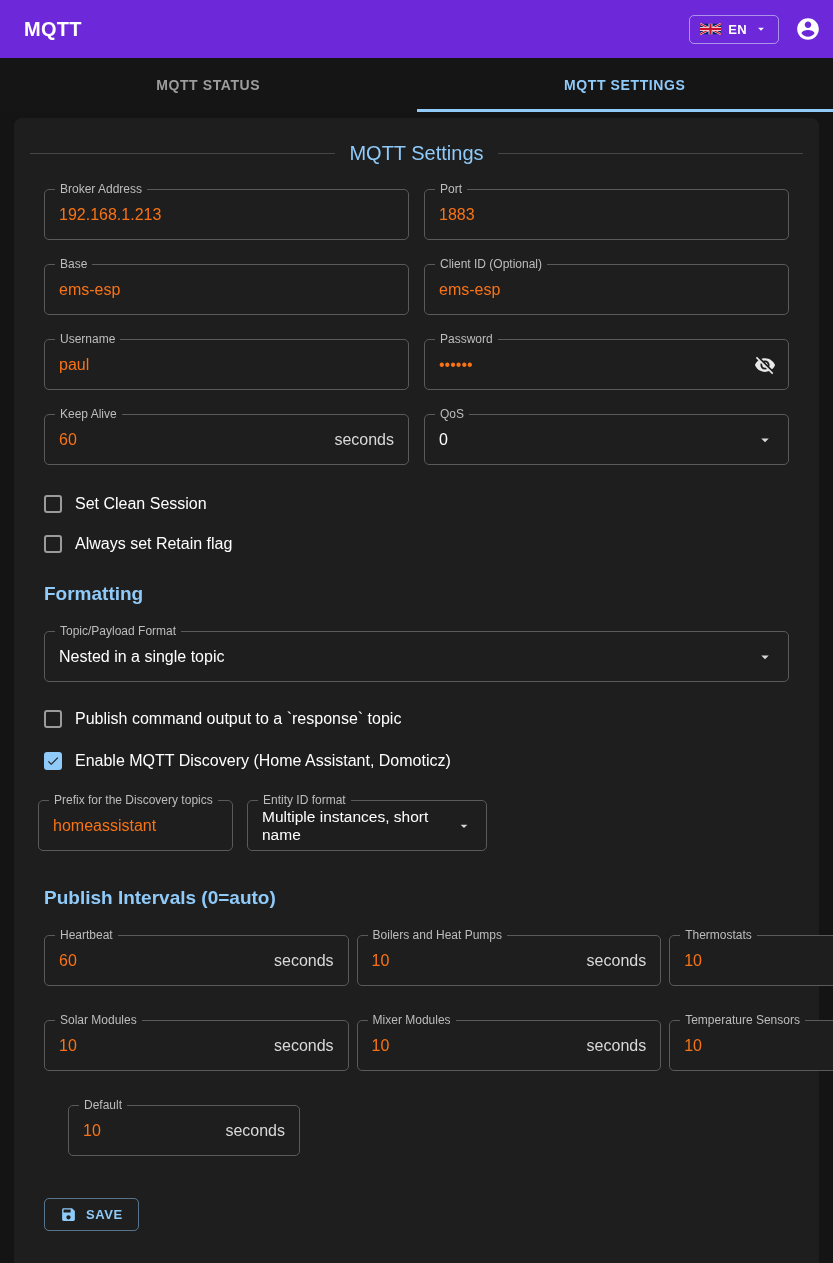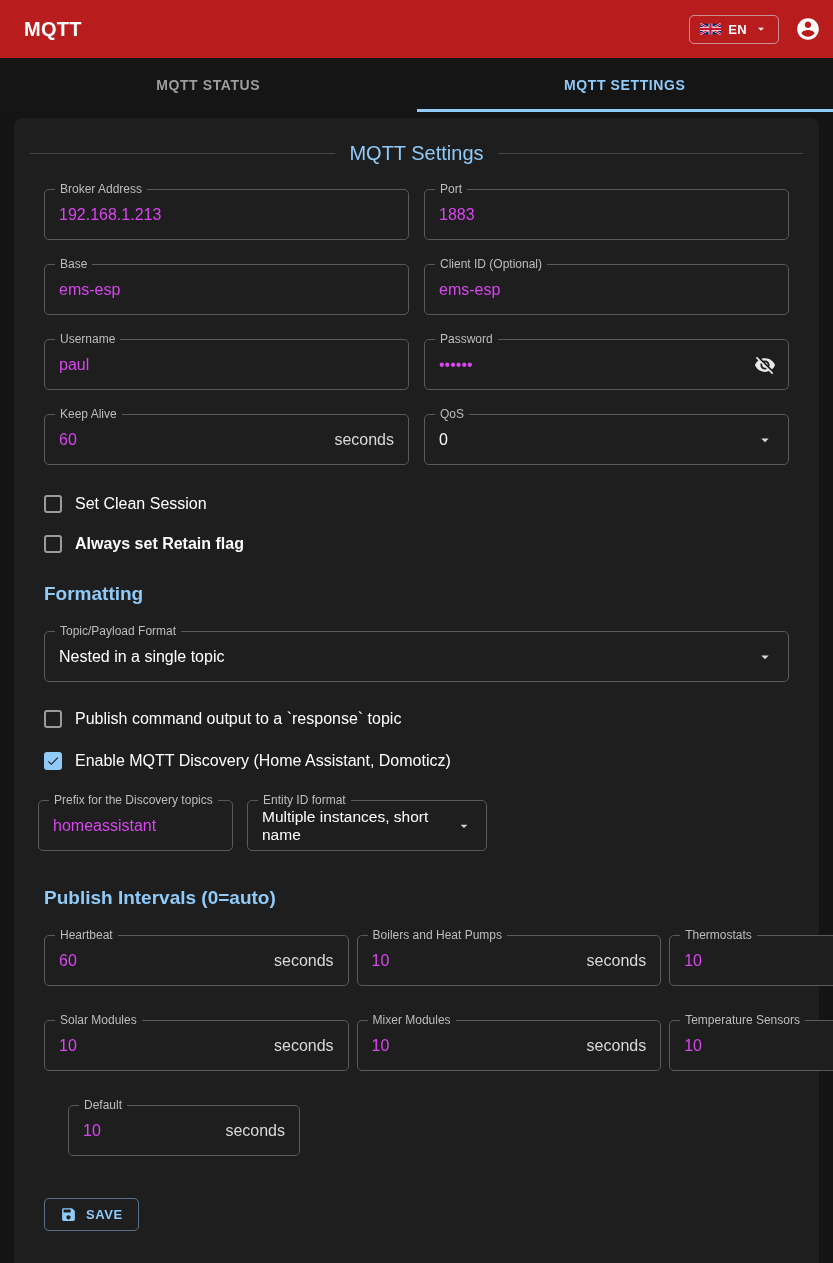"MQTT" .appbar { background: #b91c1c -> #6d28d9 }
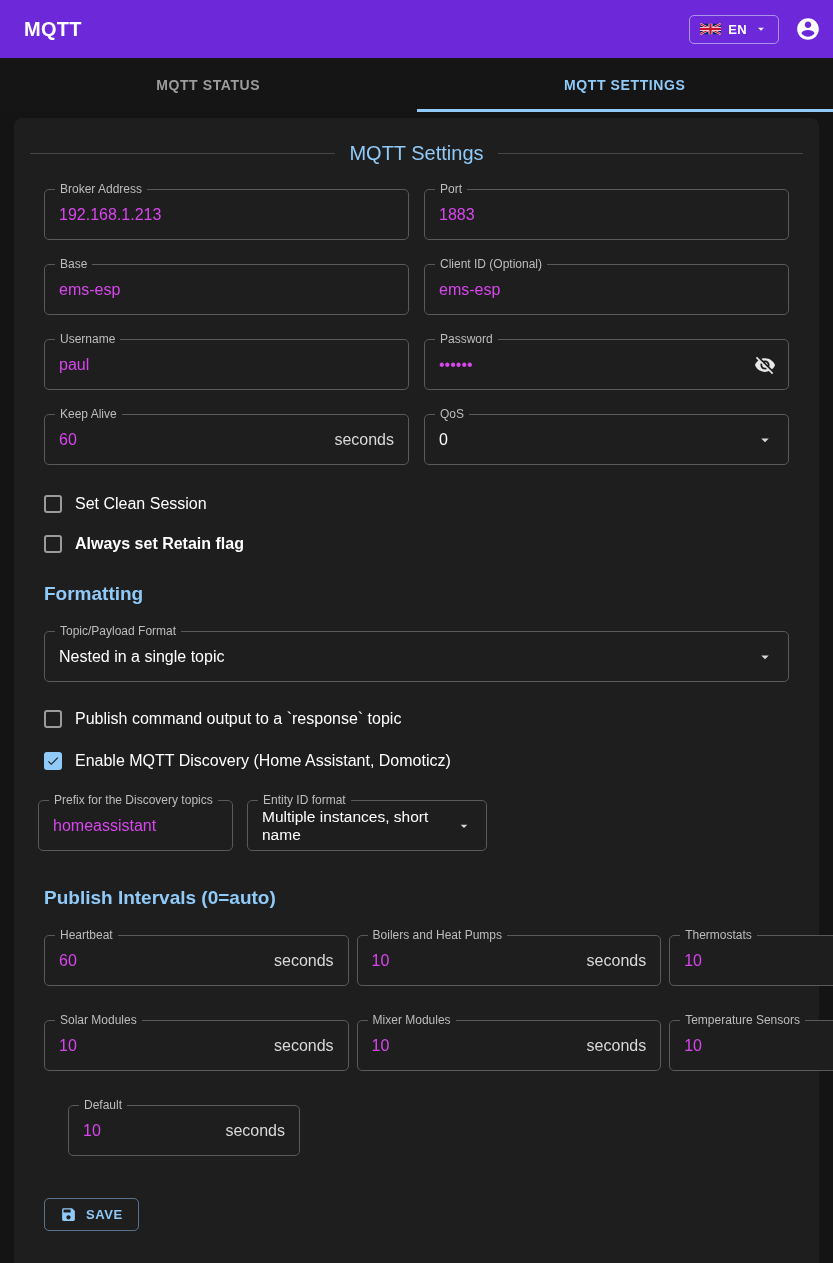"192.168.1.213" .field-input { color: #d946ef -> #f97316 }
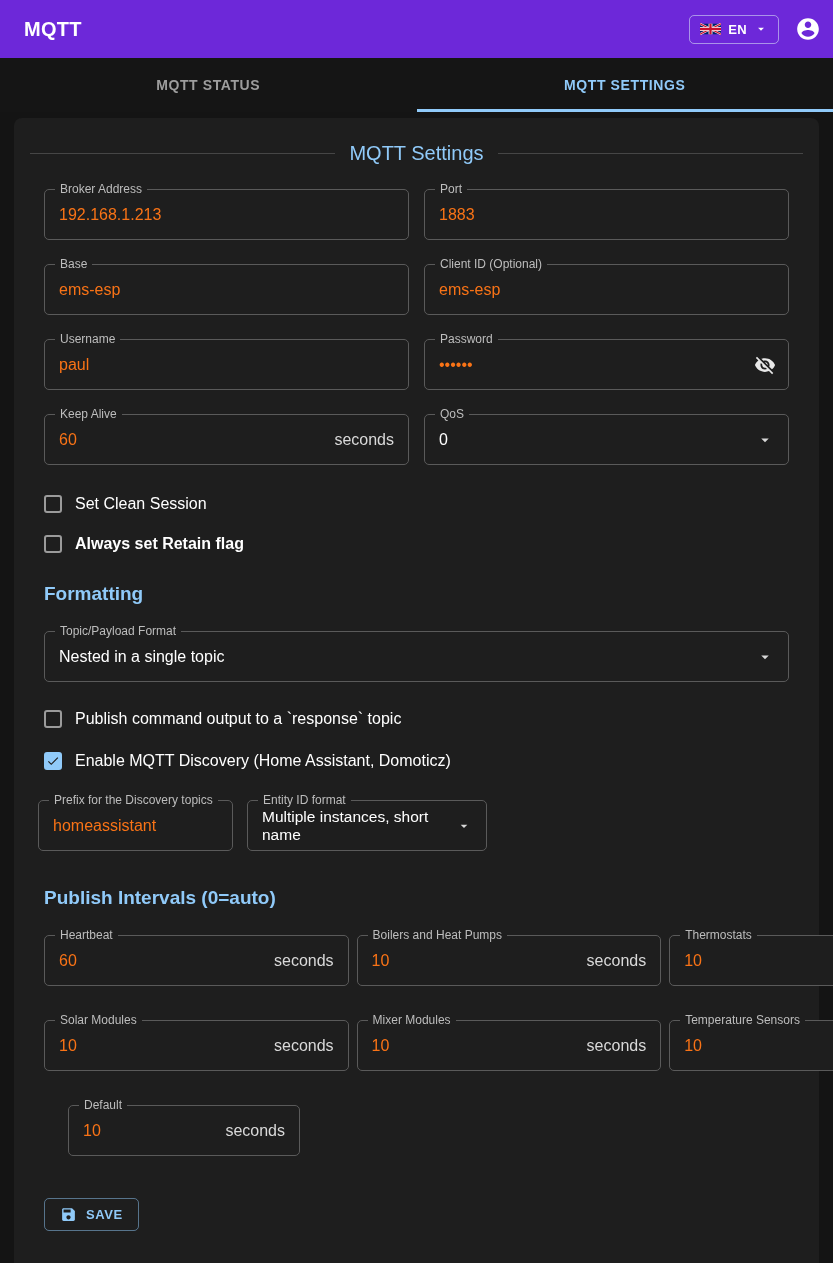"Always set Retain flag" div.cb-row { font-weight: bold -> none }
